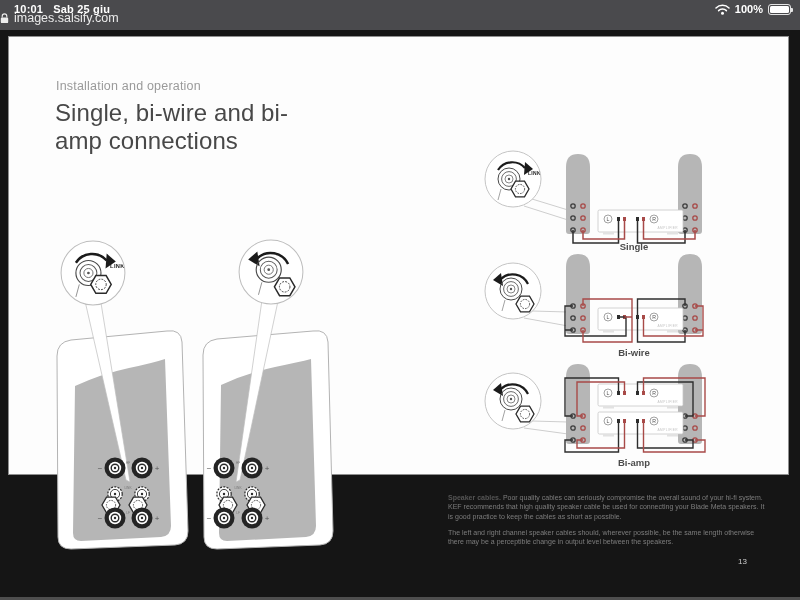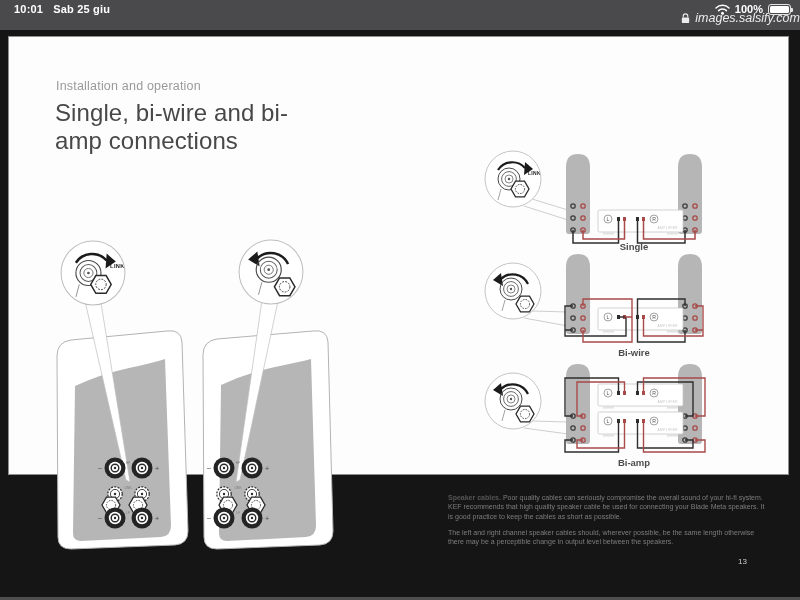"images.salsify.com" .urlrow { font-style: italic -> none; text-align: right -> left }
